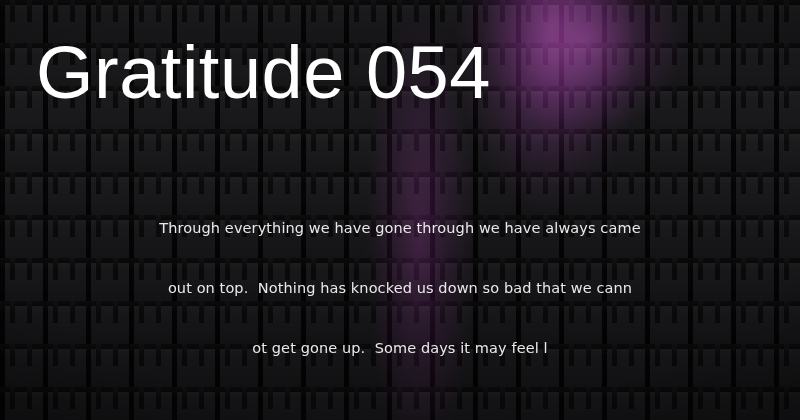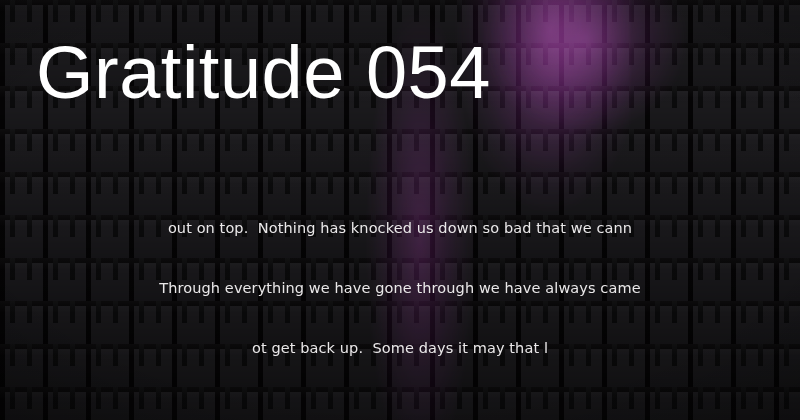"out on top. Nothing has" span.quote-line { order: before "Through everything we have gone" -> after "Through everything we have gone" }
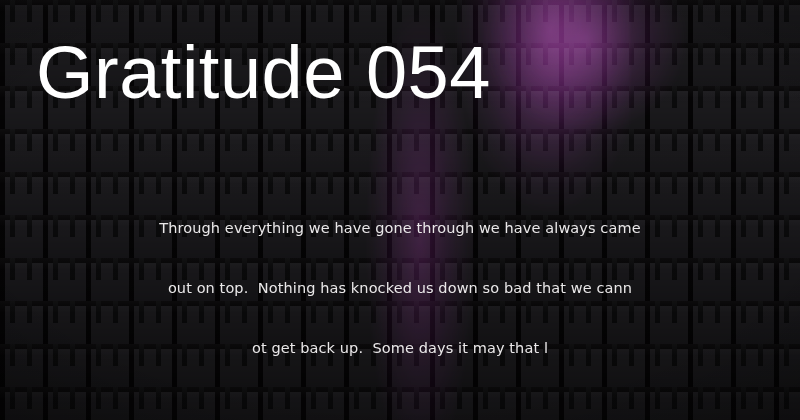"ot get back up. Some" span.quote-line { text: back up.  Some days it may that -> gone up.  Some days it may feel }
